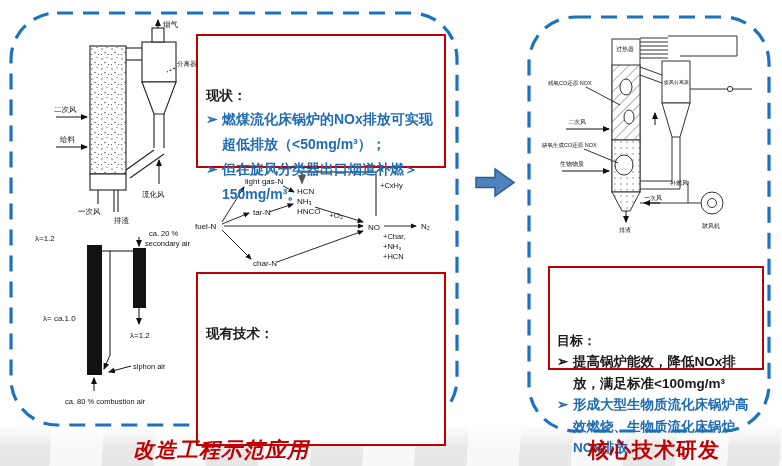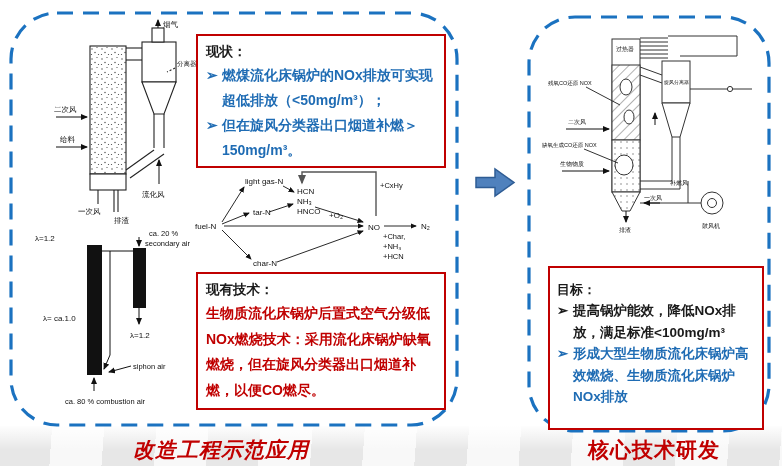"现状：" .boxtitle { margin-top: none -> 44px }
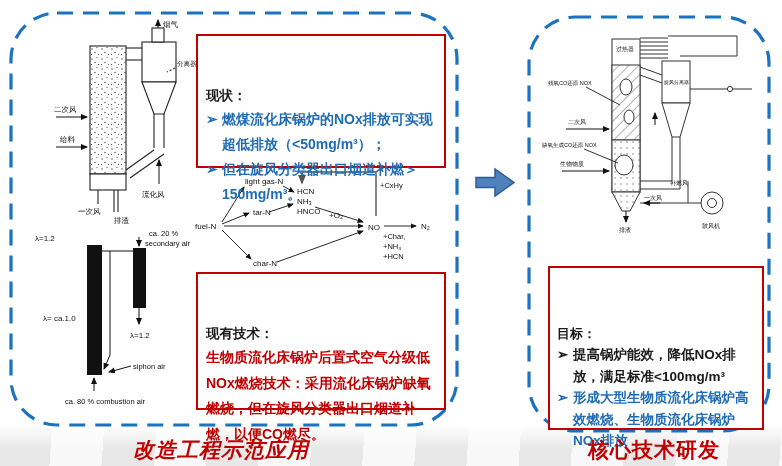"现有技术：" #tech-box { height: 138px -> 174px }
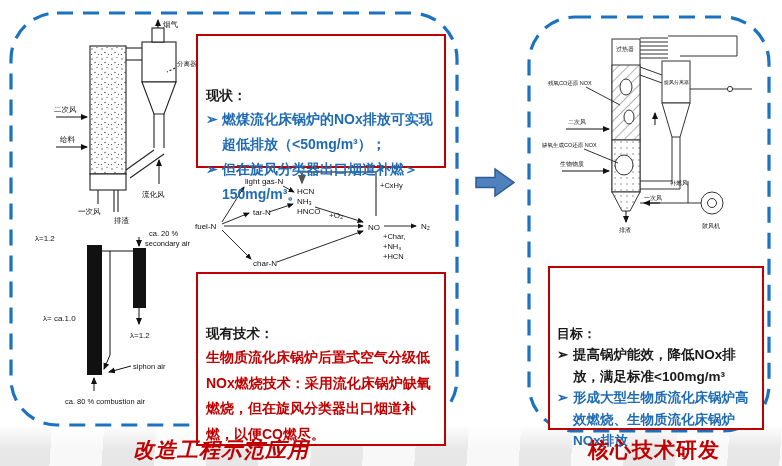"目标：" #goal-box { height: 164px -> 104px; padding: 12px 7px -> 19px 7px }
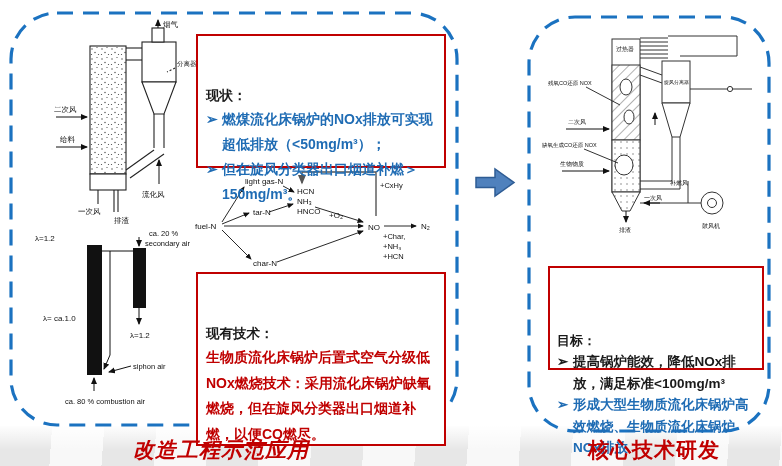"生物质流化床锅炉后置式空气分级低NOx燃烧技术：采用流化床锅炉缺氧燃烧，但在旋风" div.body { html: <div>生物质流化床锅炉后置式空气分级低NOx燃烧技术：采用流化床锅炉缺氧燃烧，但在旋风分类器出口烟道补燃，以便CO燃尽。</div> -> none }
